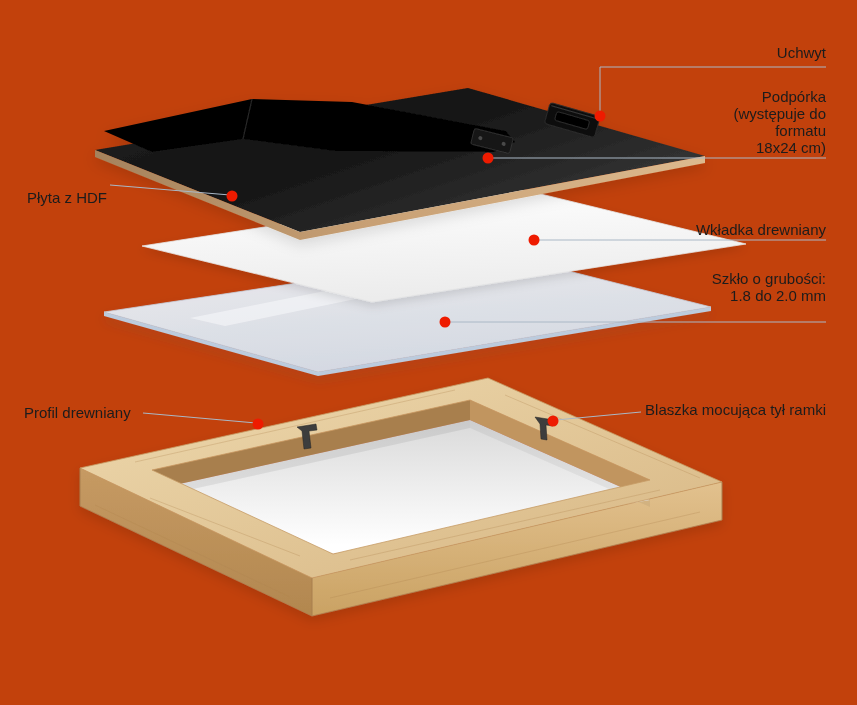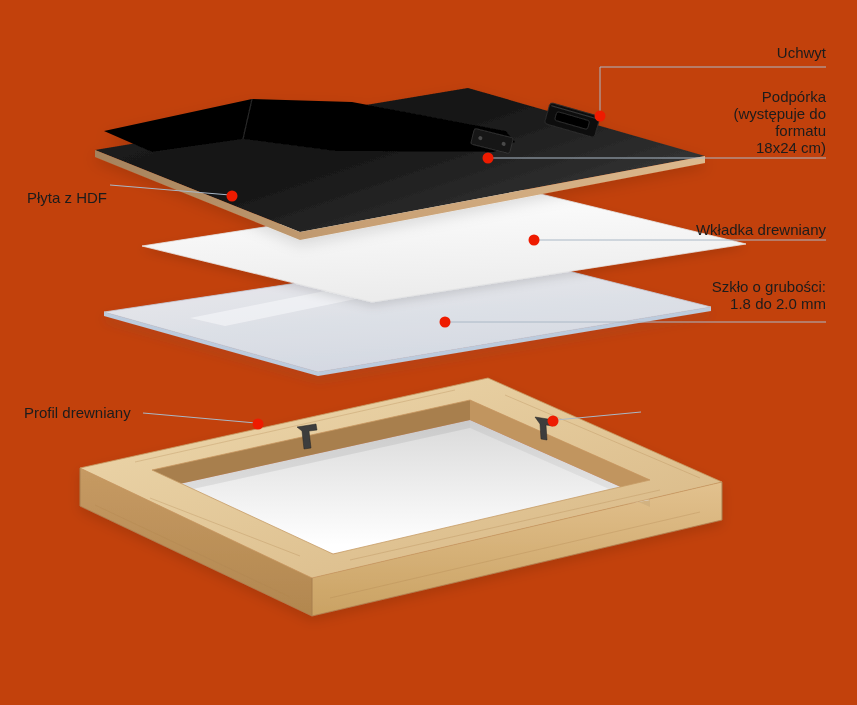"Szkło o grubości:" div.label { top: 278px -> 270px }
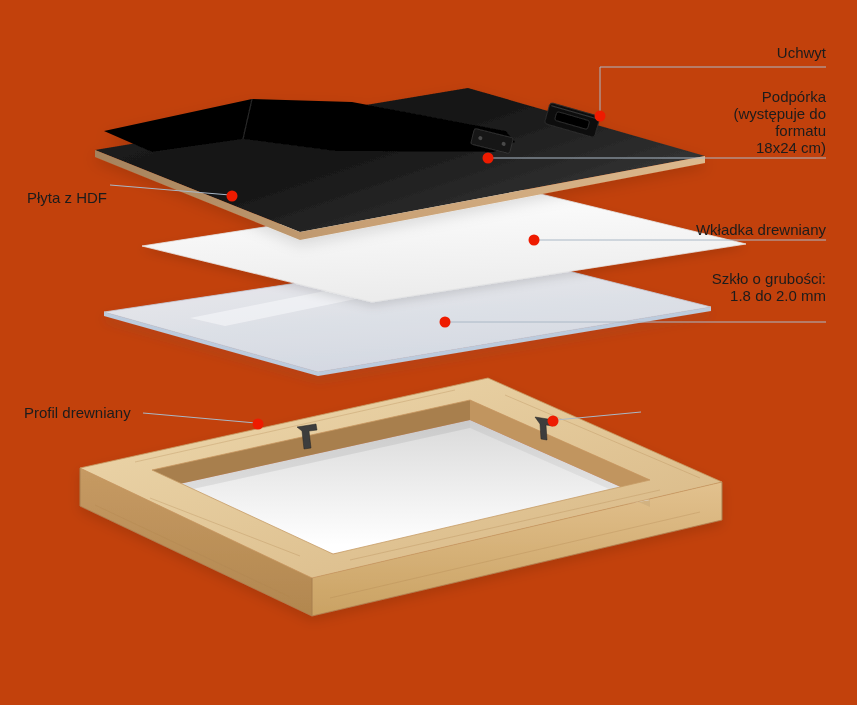"Blaszka mocująca tył ramki" div.label { html: none -> <div>Blaszka mocująca tył ramki</div> }
